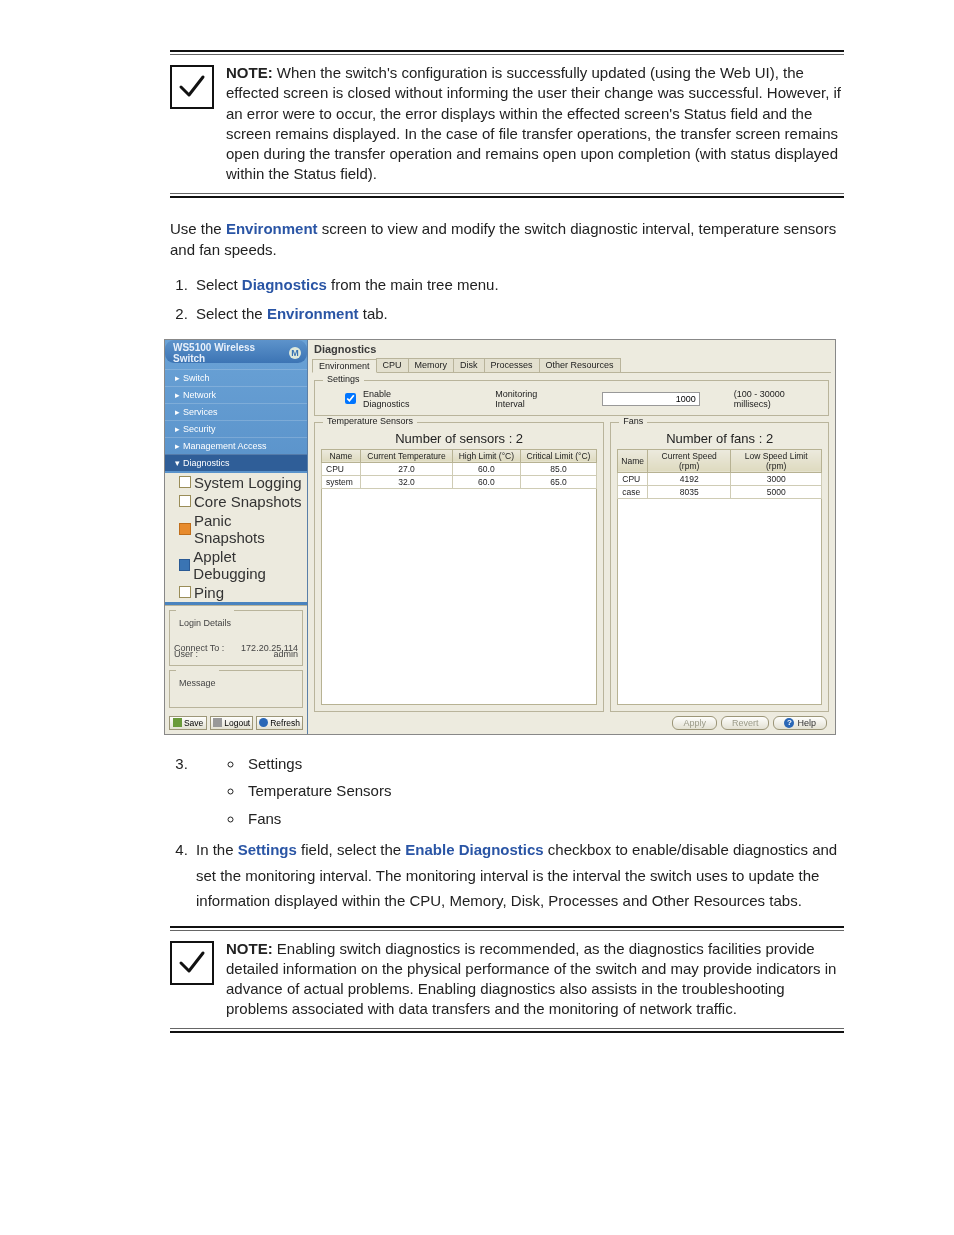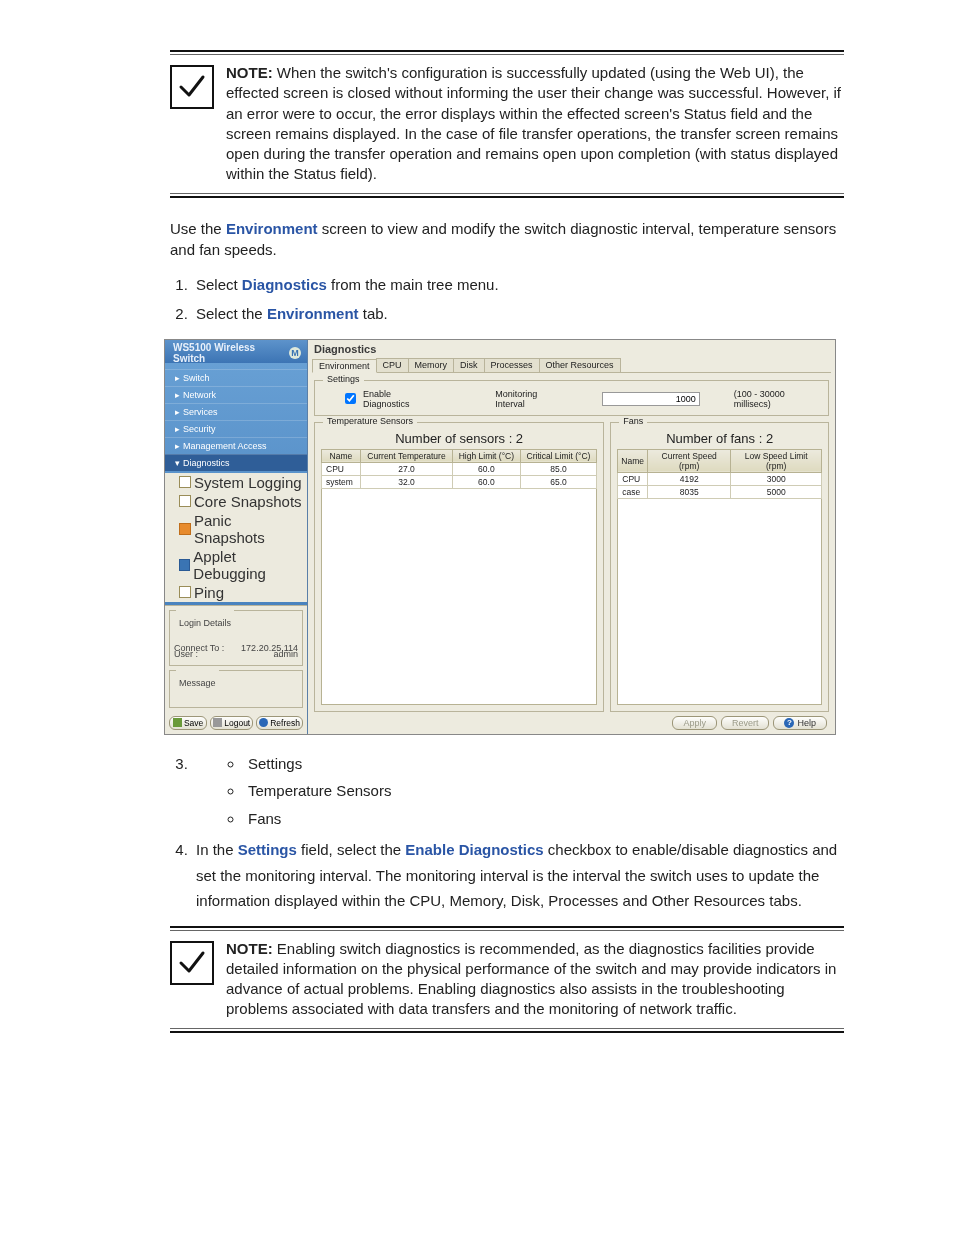"WS5100 Wireless Switch" .ui-brand { border-radius: none -> 9px }
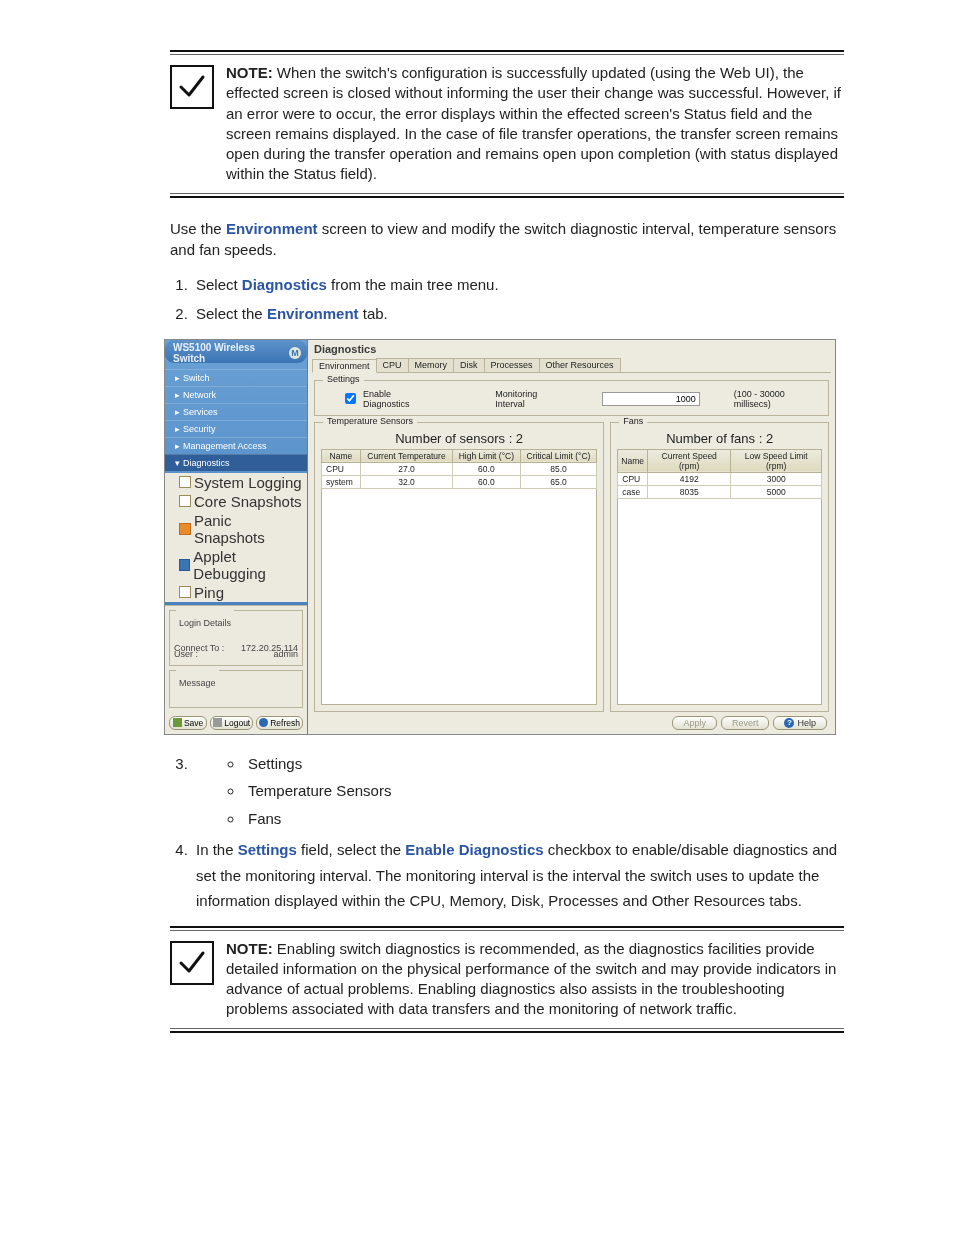"Save" .sb-buttons button { border-radius: 6px -> 0 }
